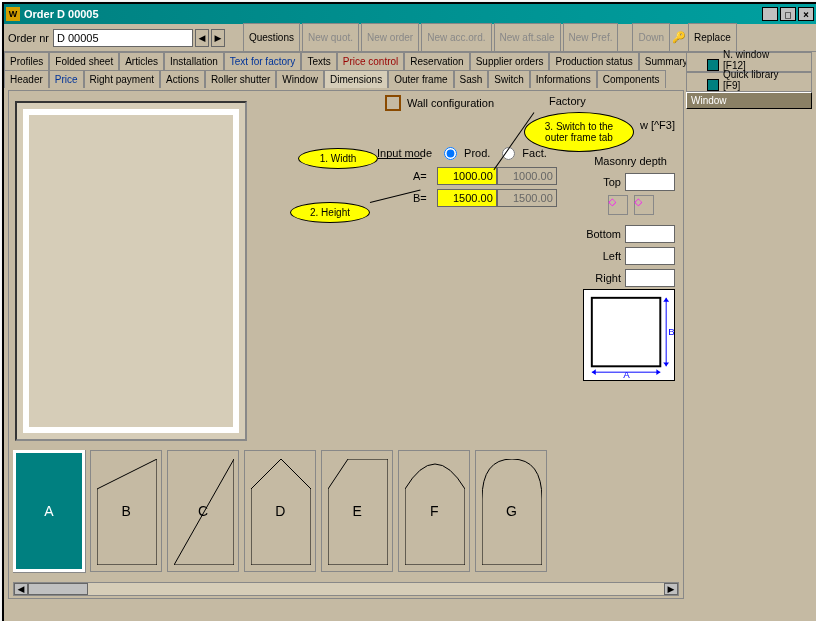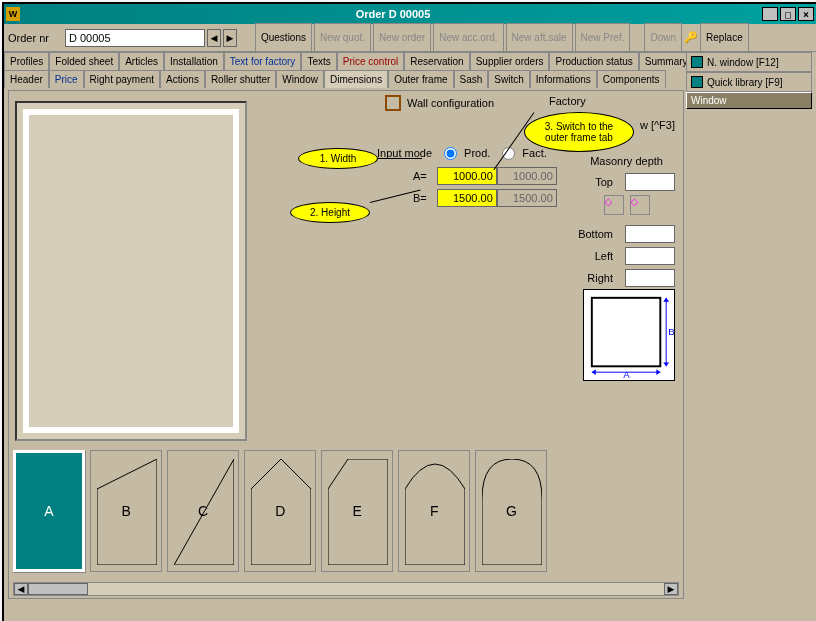"Order D 00005" .titlebar .title { text-align: center -> none }
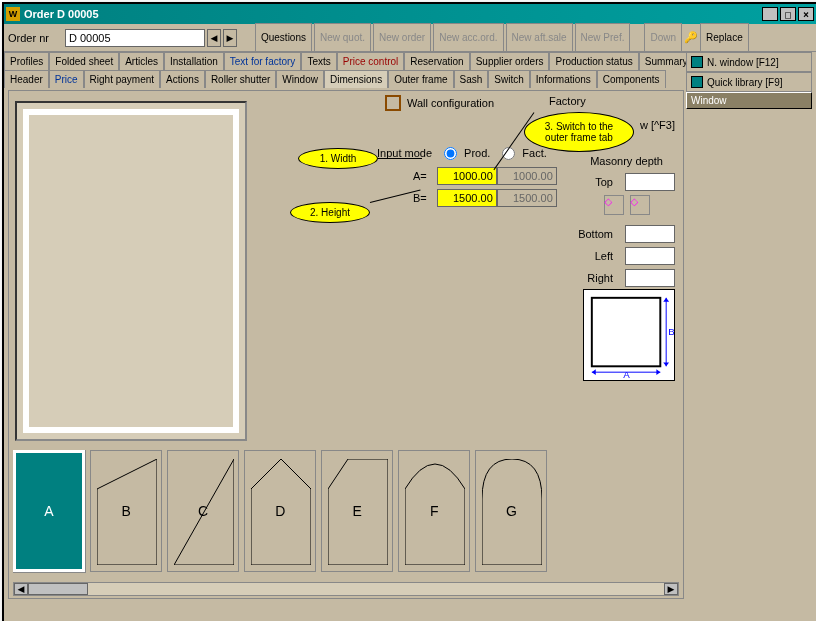"Order nr" .toolbar .lbl { margin-right: 14px -> 2px }
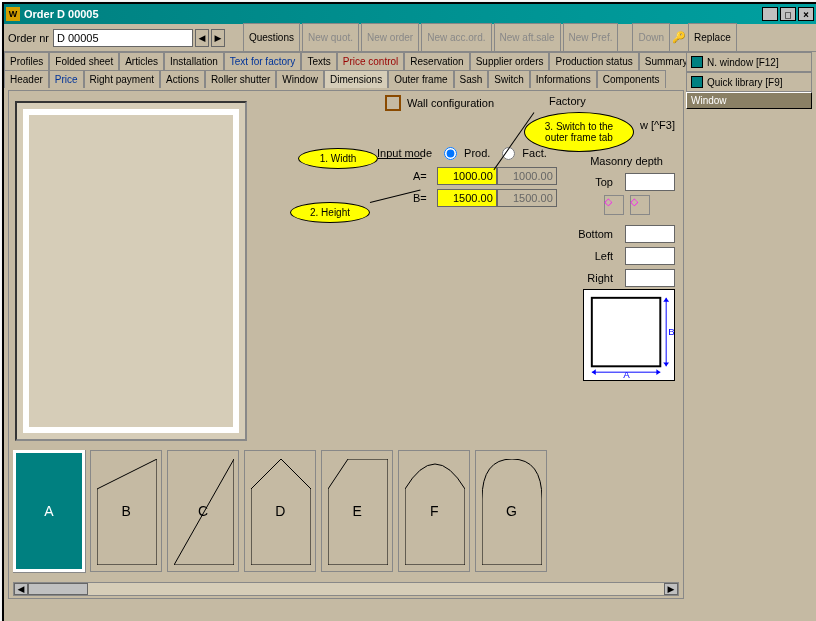"N. window [F12]" .sidebar button.sb { align-items: center -> flex-end; padding: 0 4px -> 0 20px }
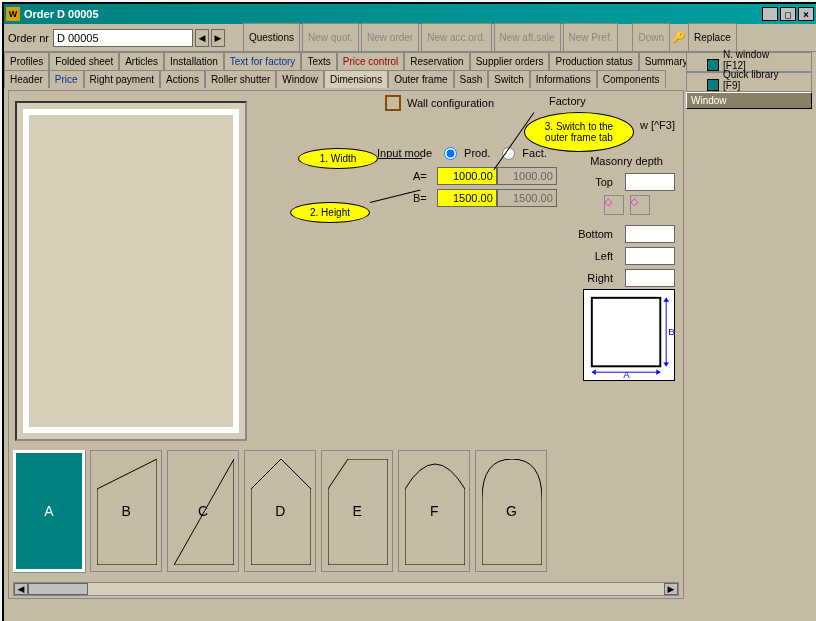"Top" .masonry .row label { margin-right: 12px -> 4px }
